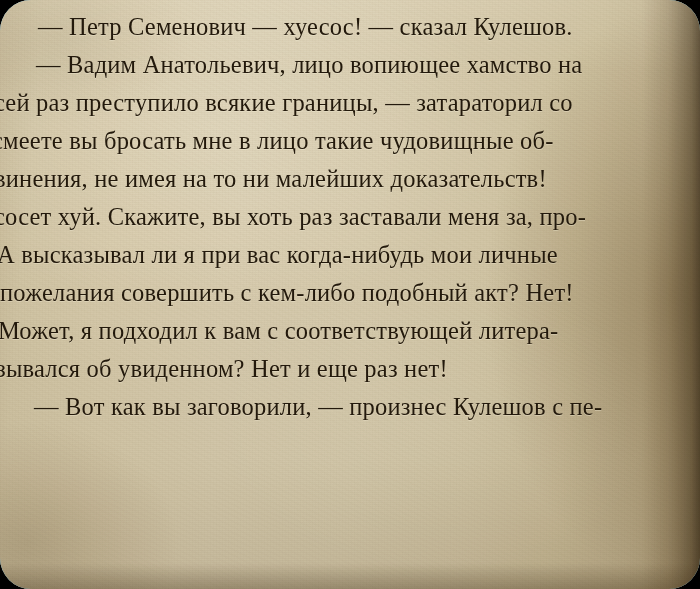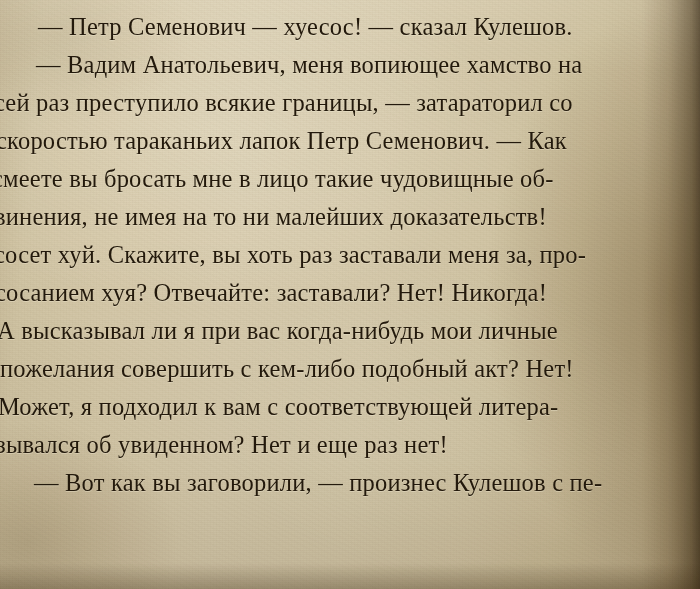"— Петр Семенович — хуесос!" #page { border-radius: none -> 31px }
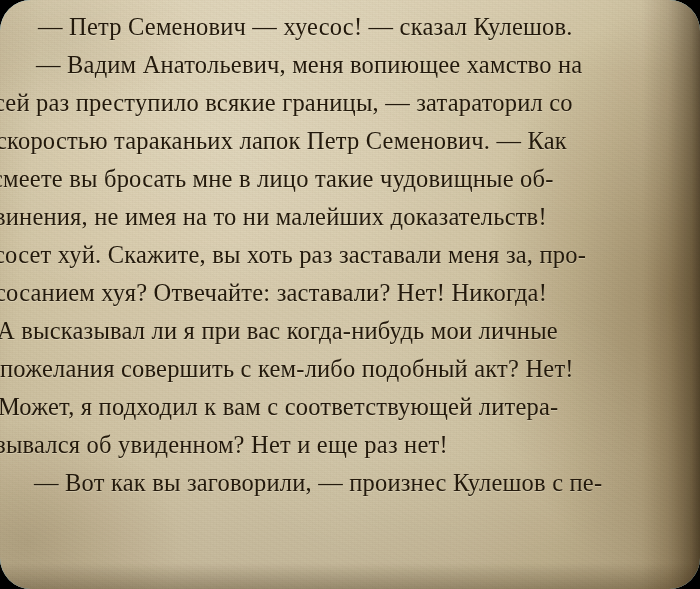"— Вадим Анатольевич, меня вопиющее" div.line { text: меня -> лицо }
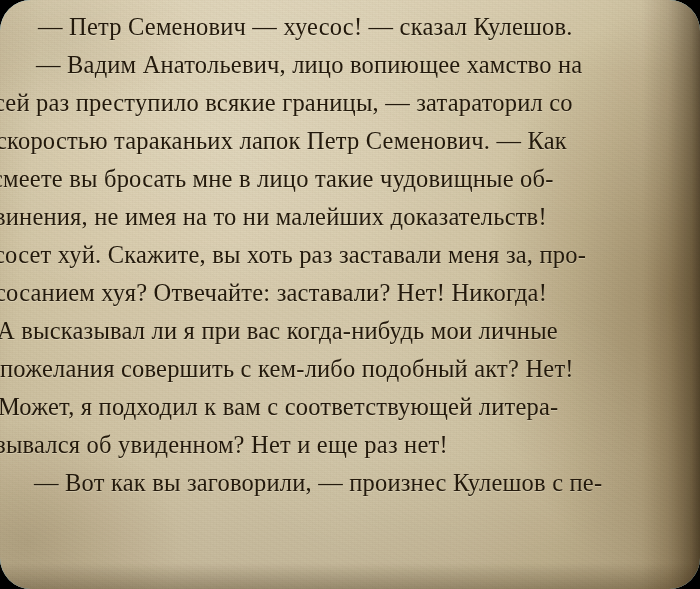"скоростью тараканьих лапок Петр" div.line-wrap { html: <div> <div>скоростью тараканьих лапок Петр Семенович. — Как</div> </div> -> none }
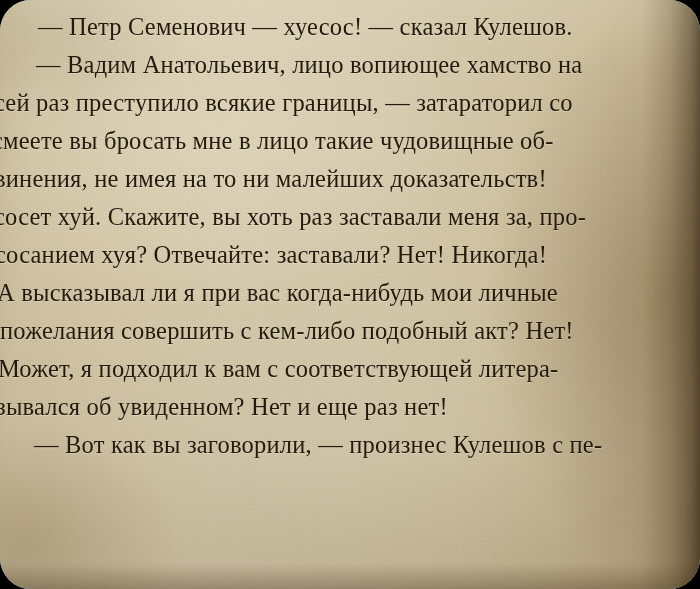"сосанием хуя? Отвечайте: заставали? Нет!" div.line-wrap { html: <div> <div>сосанием хуя? Отвечайте: заставали? Нет! Никогда!</div> </div> -> none }
